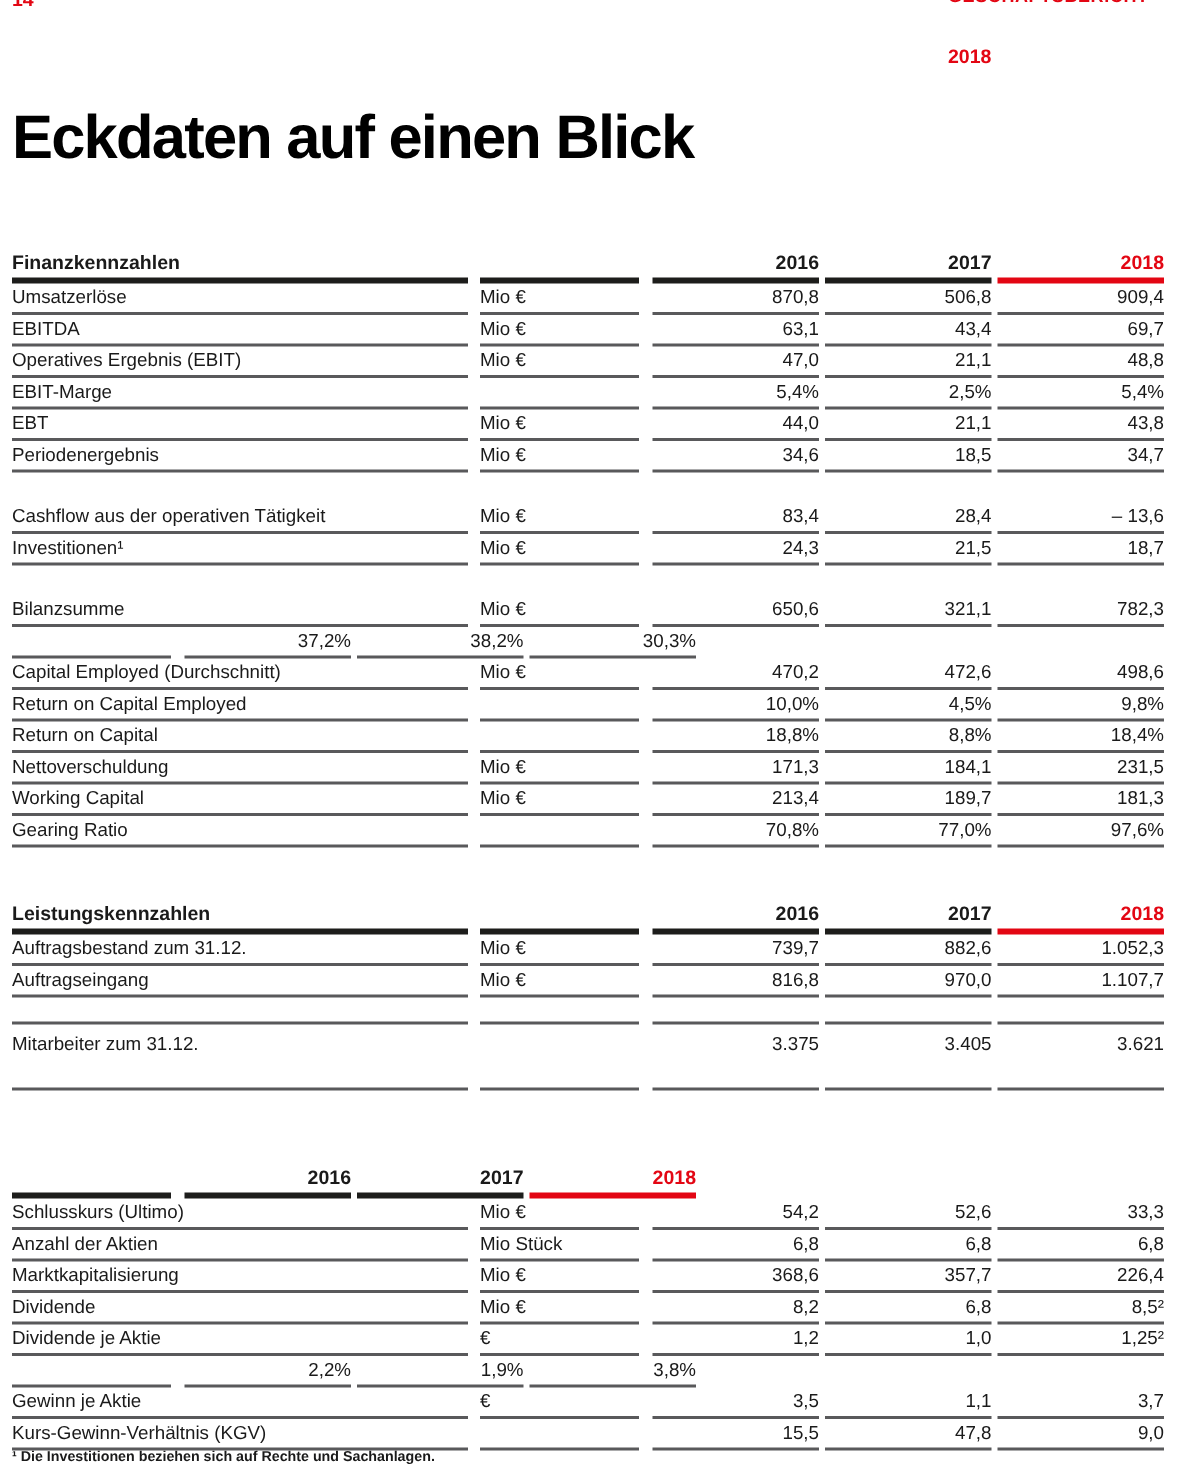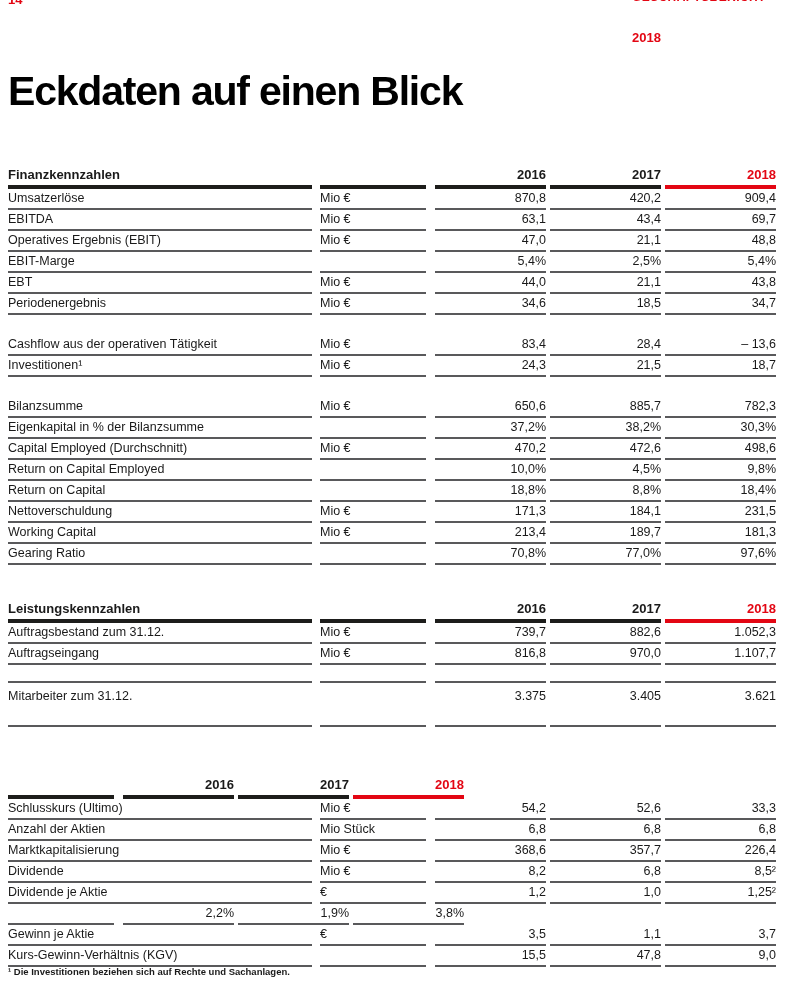"420,2" div.c { text: 420,2 -> 506,8 }
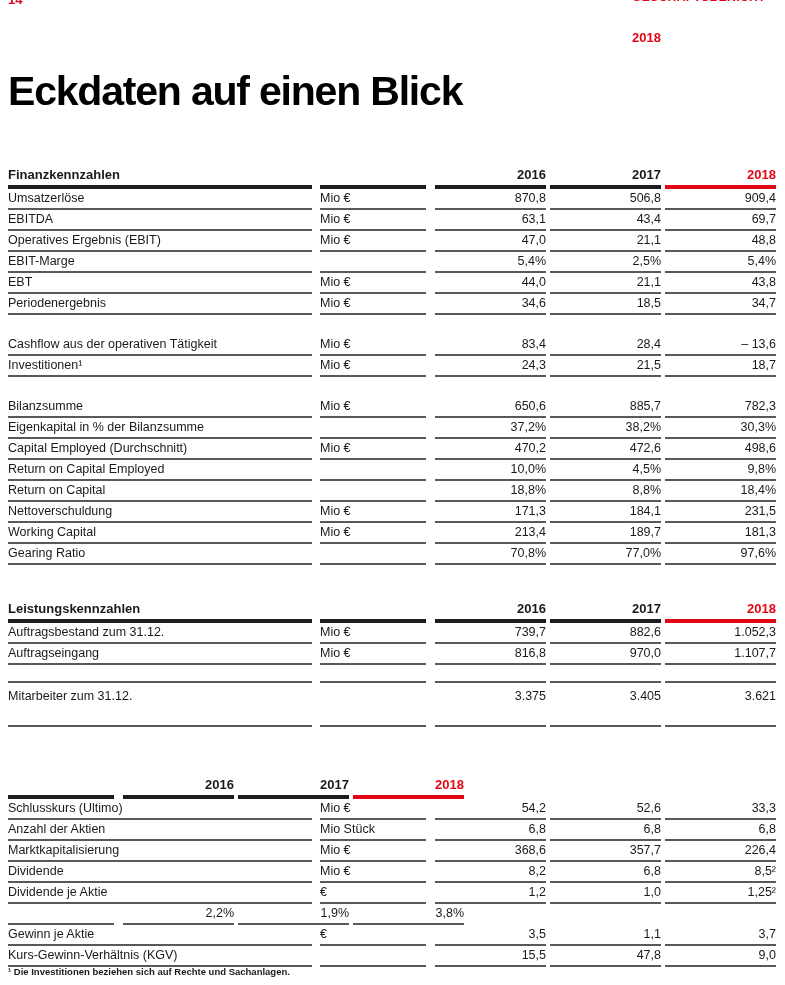"885,7" div.c { text: 885,7 -> 321,1 }
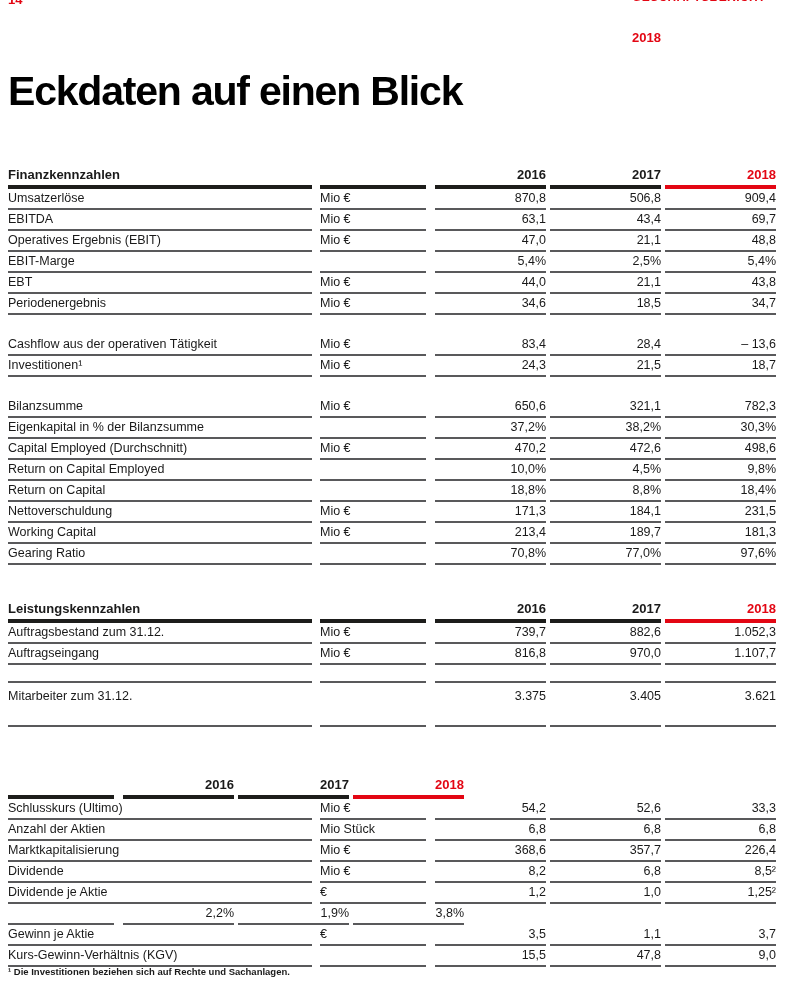"Eigenkapital in % der Bilanzsumme" div.c { html: <div>Eigenkapital in % der Bilanzsumme</div> -> none }
